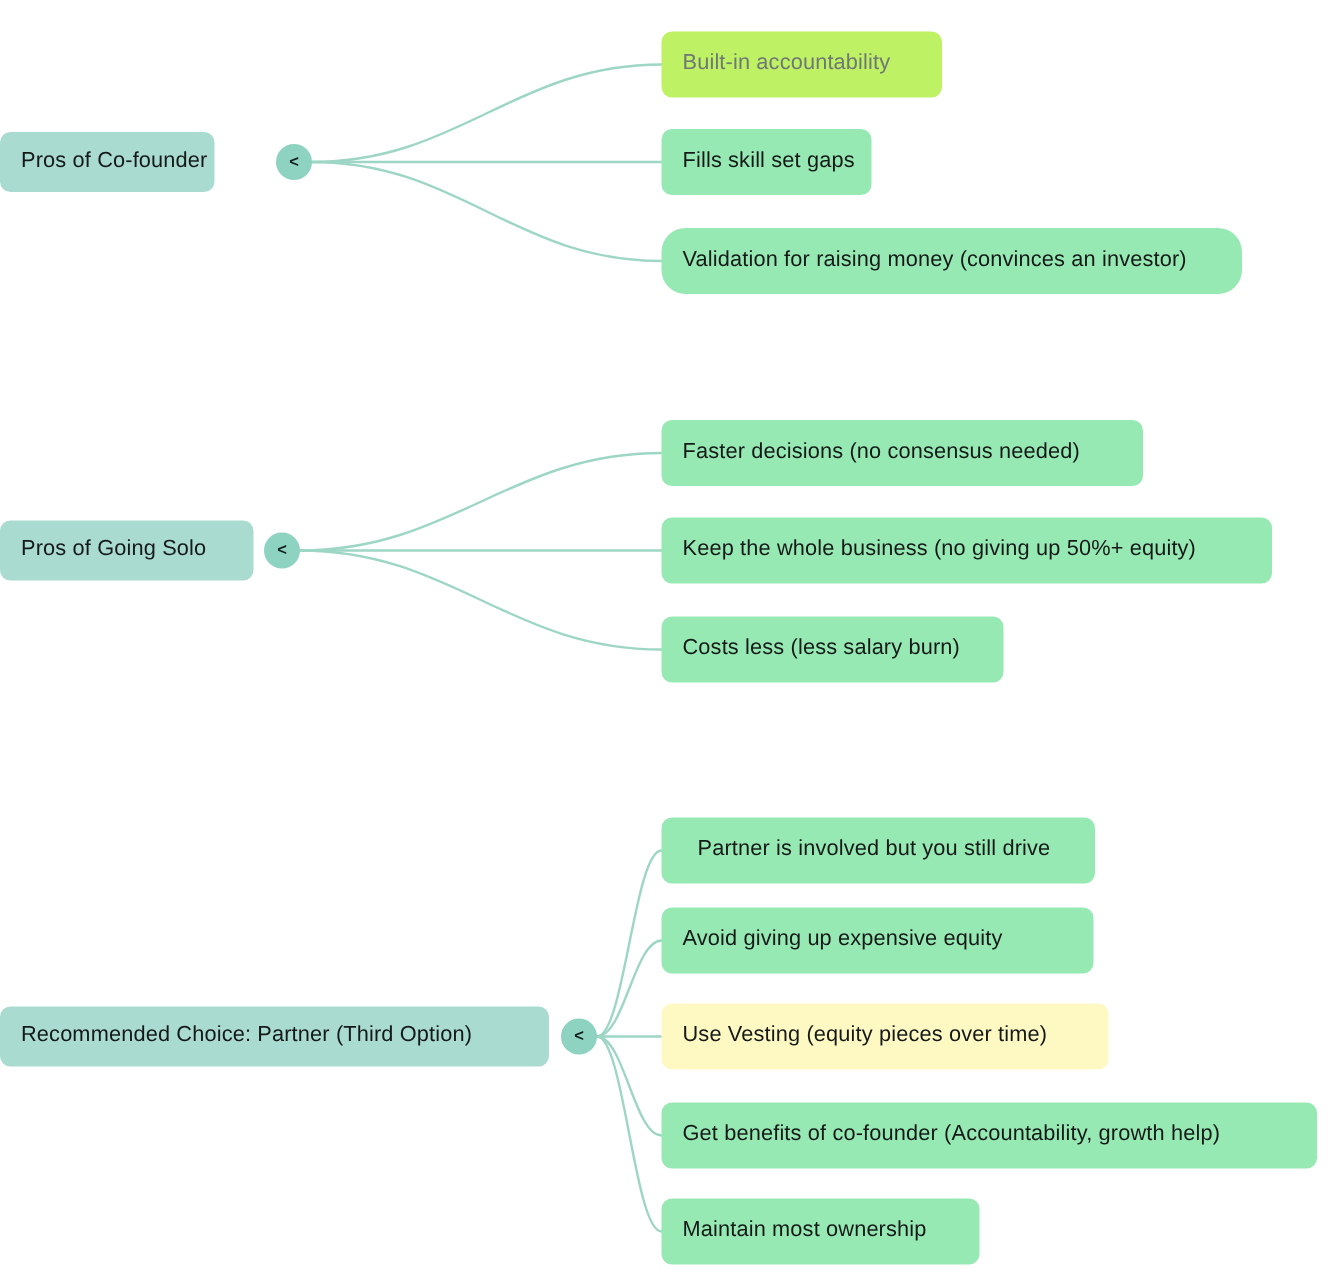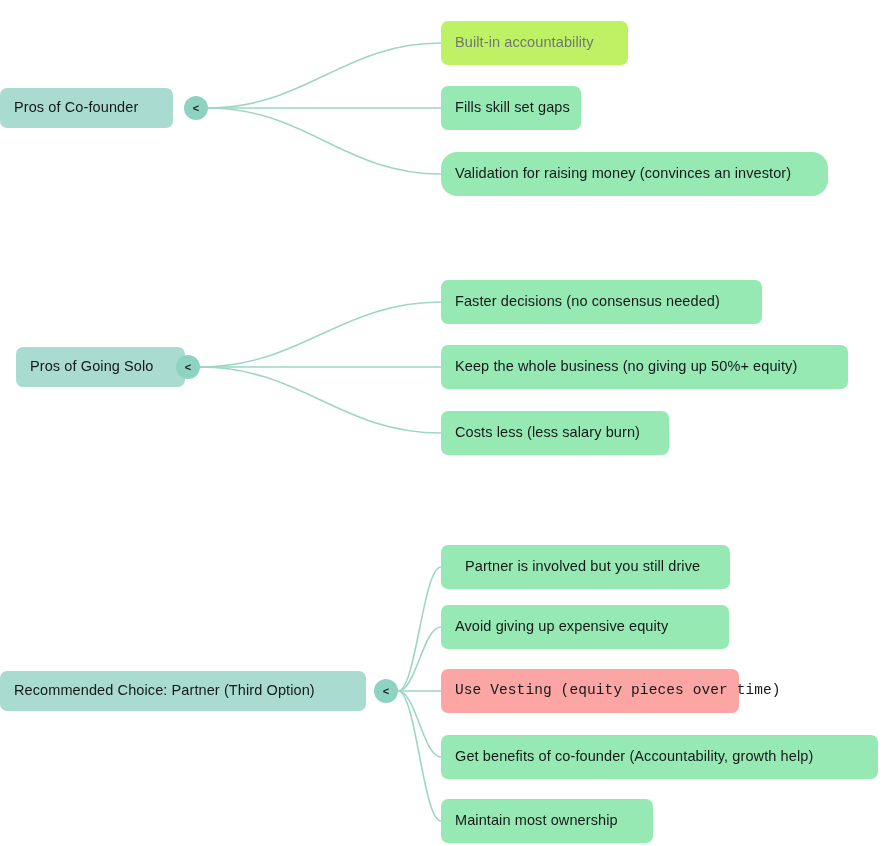"Pros of Co-founder" div.node { width: 173px -> 143px }
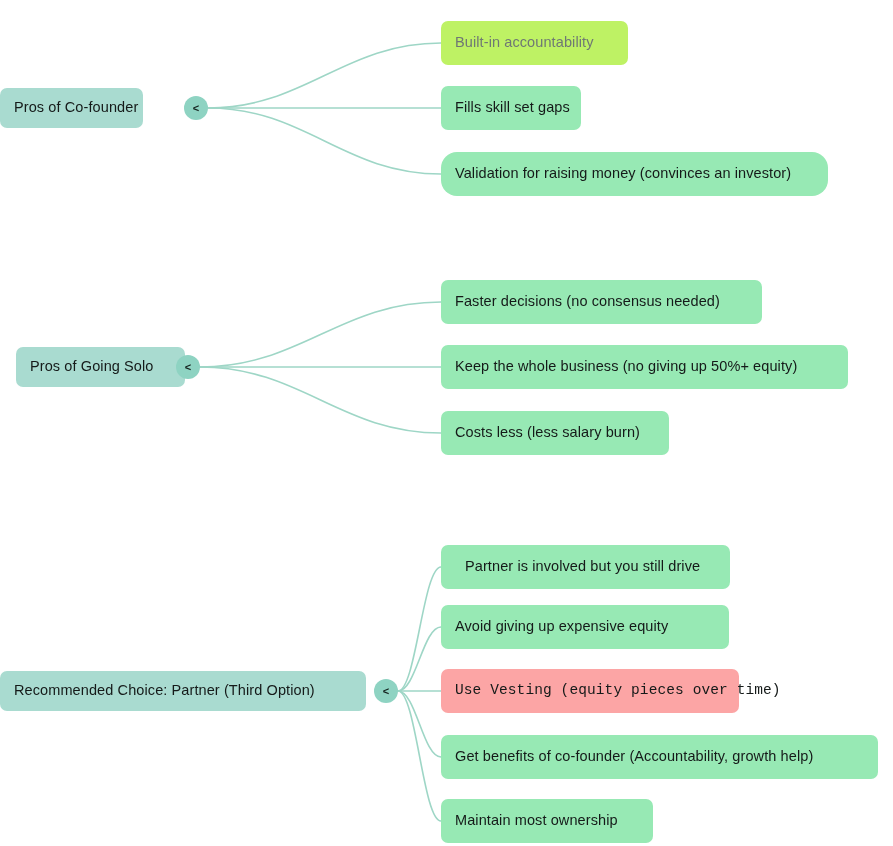"Pros of Going Solo" div.node { left: 16px -> 0px }
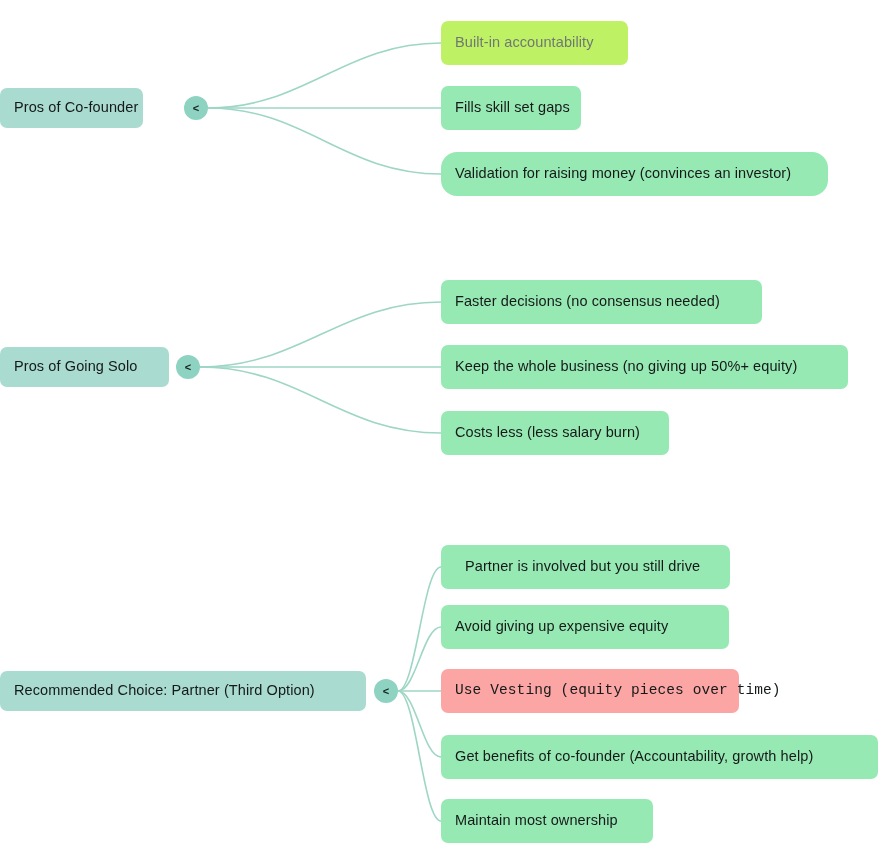"Use Vesting (equity pieces over" .node.child.hover { background: #fca5a5 -> #fef9c3; font-family: Liberation Mono, monospace -> none }
